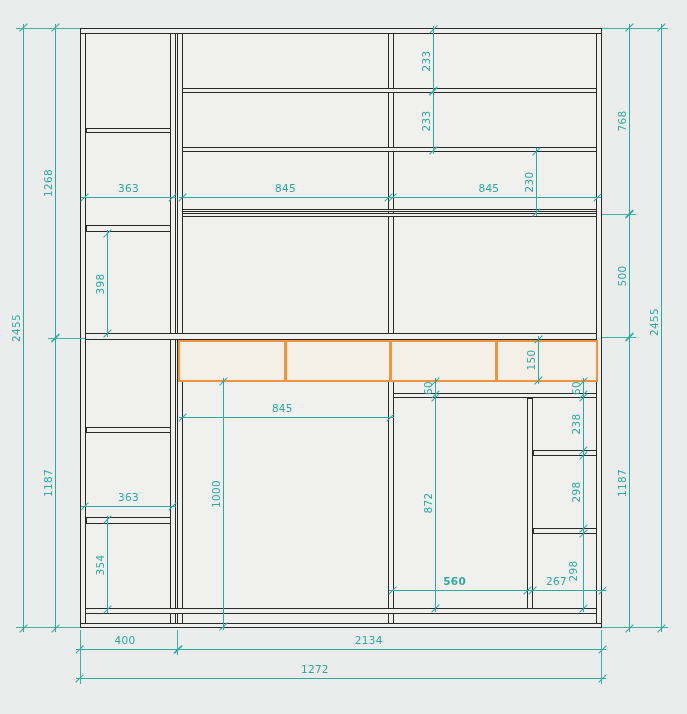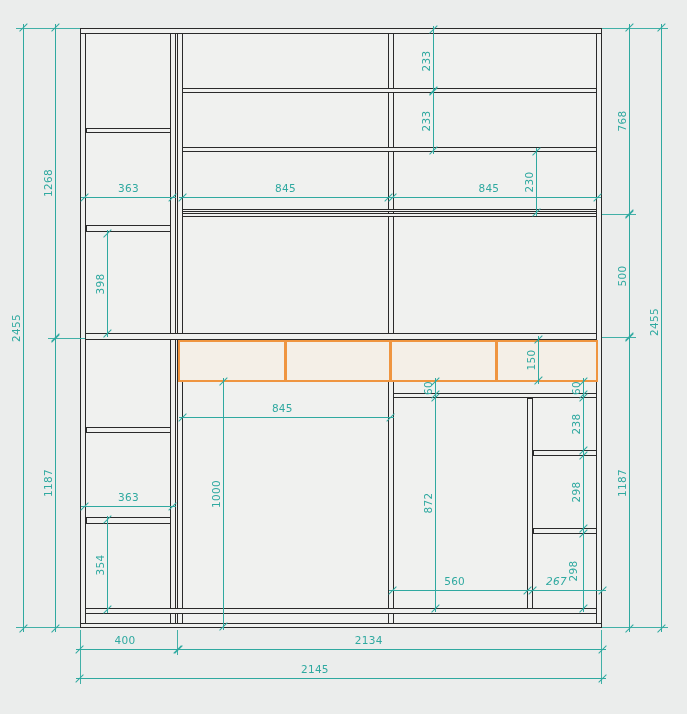"560" span.lb { font-weight: none -> bold }
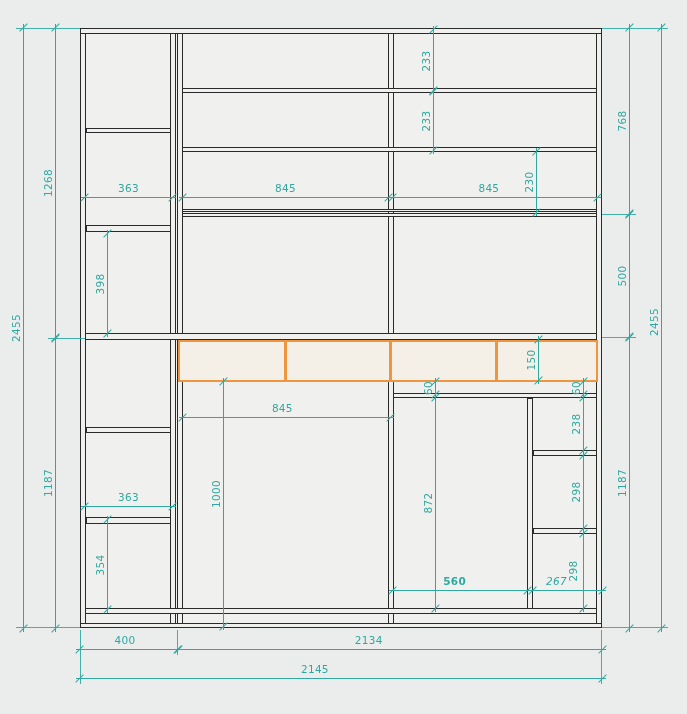"267" span.lb { font-style: italic -> none }
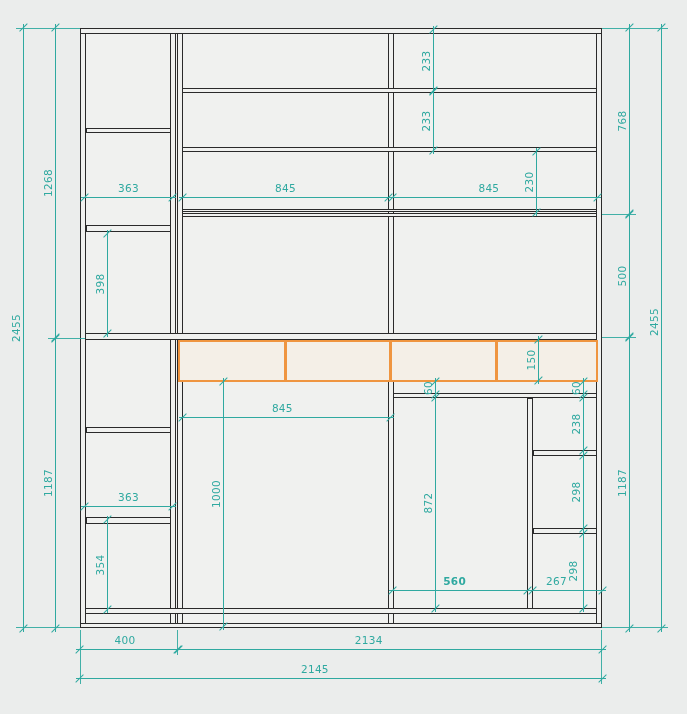"2145" span.lb { text: 2145 -> 1272 }
